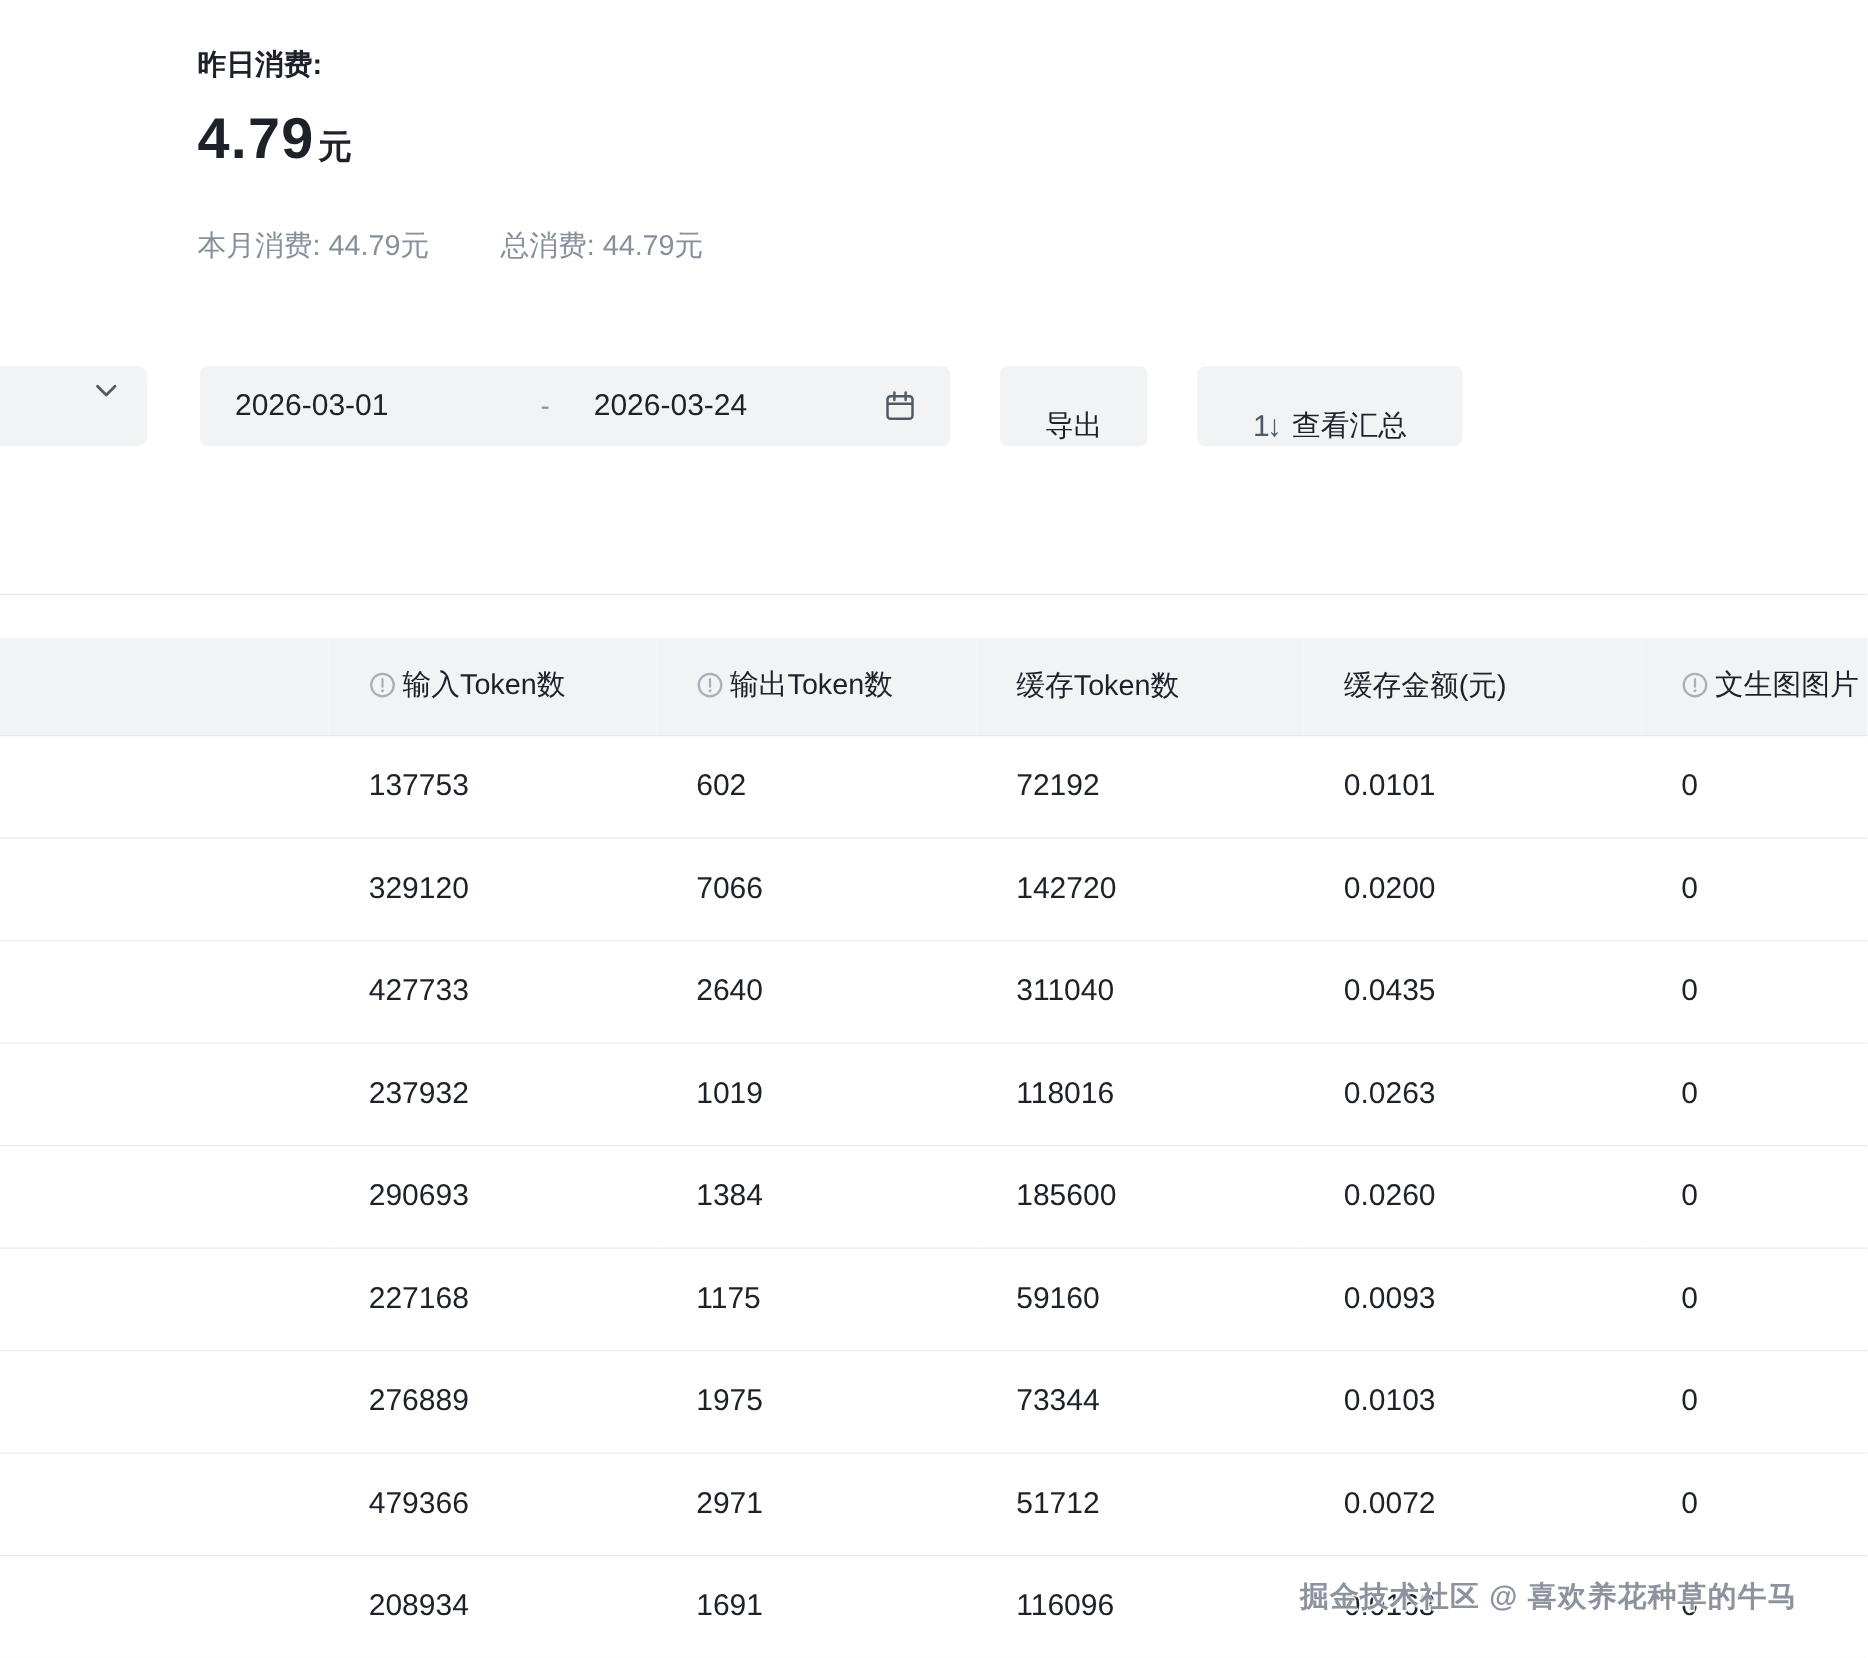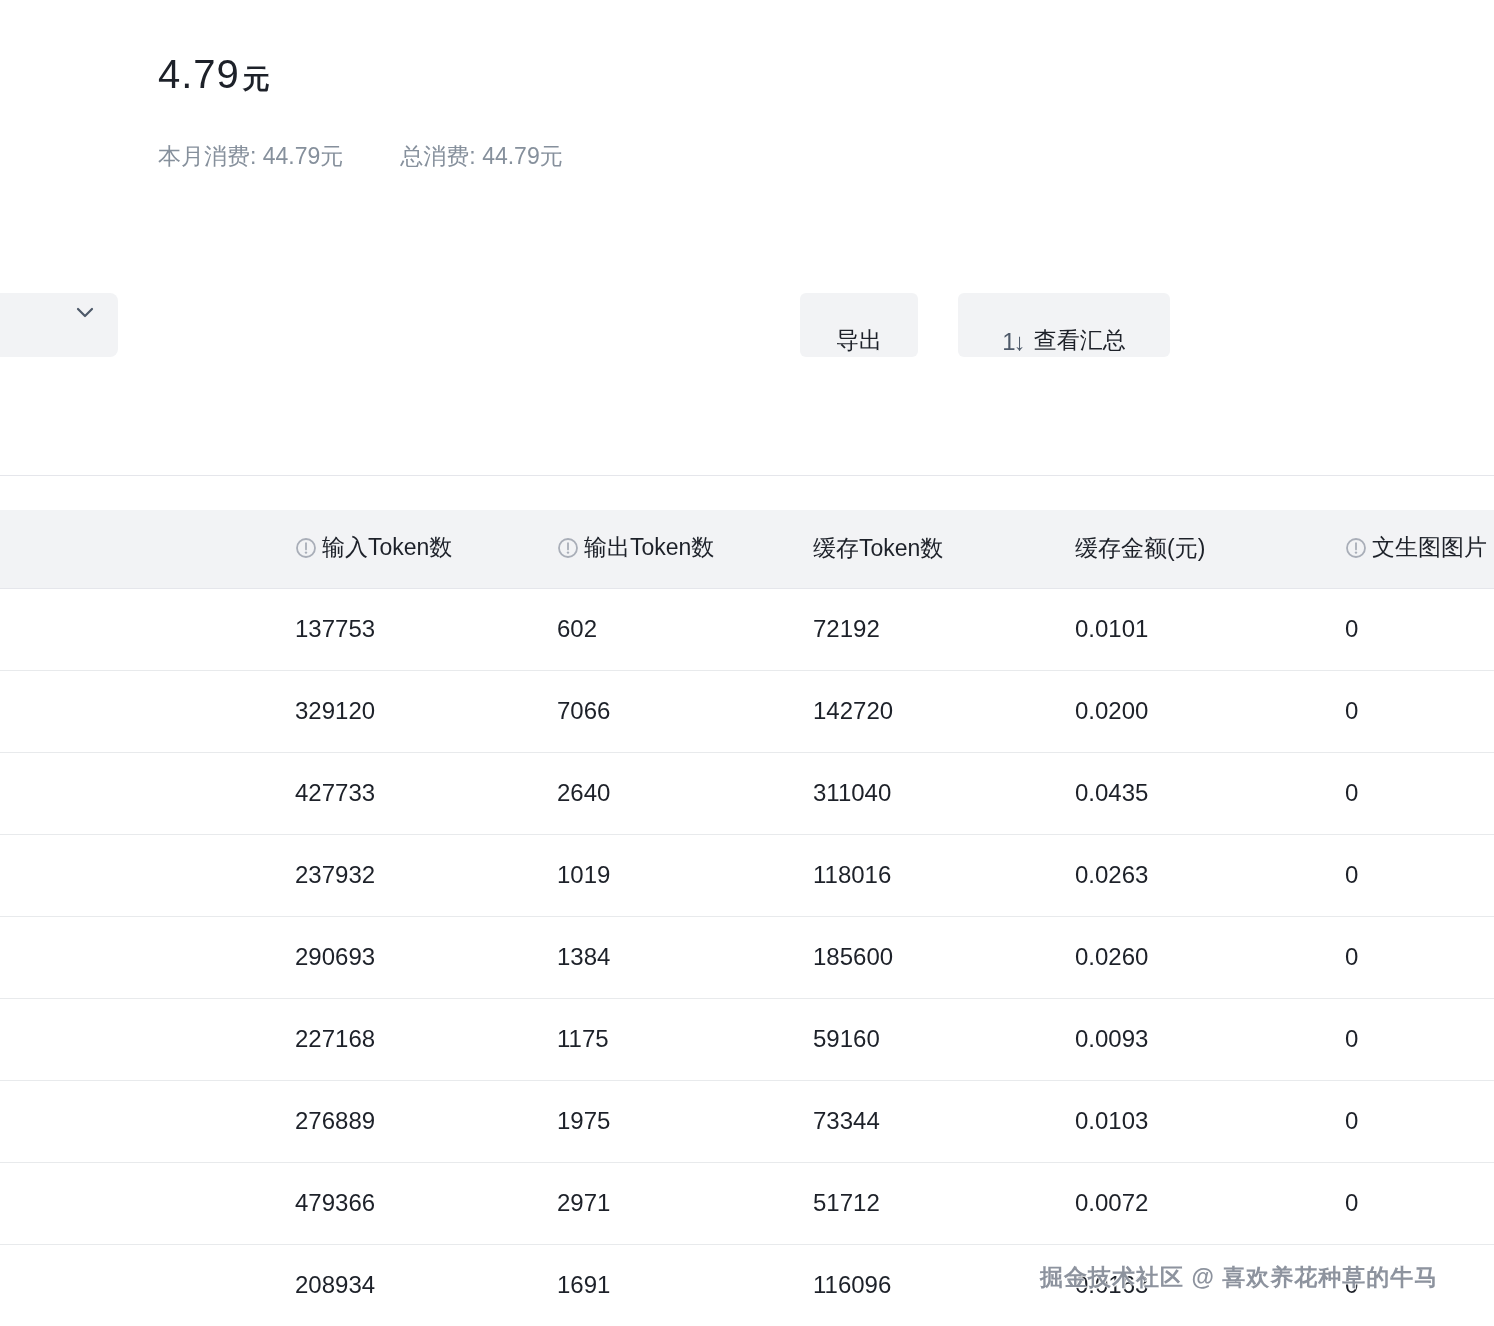"昨日消费:" div.stats-title { html: none -> <div>昨日消费:</div> }
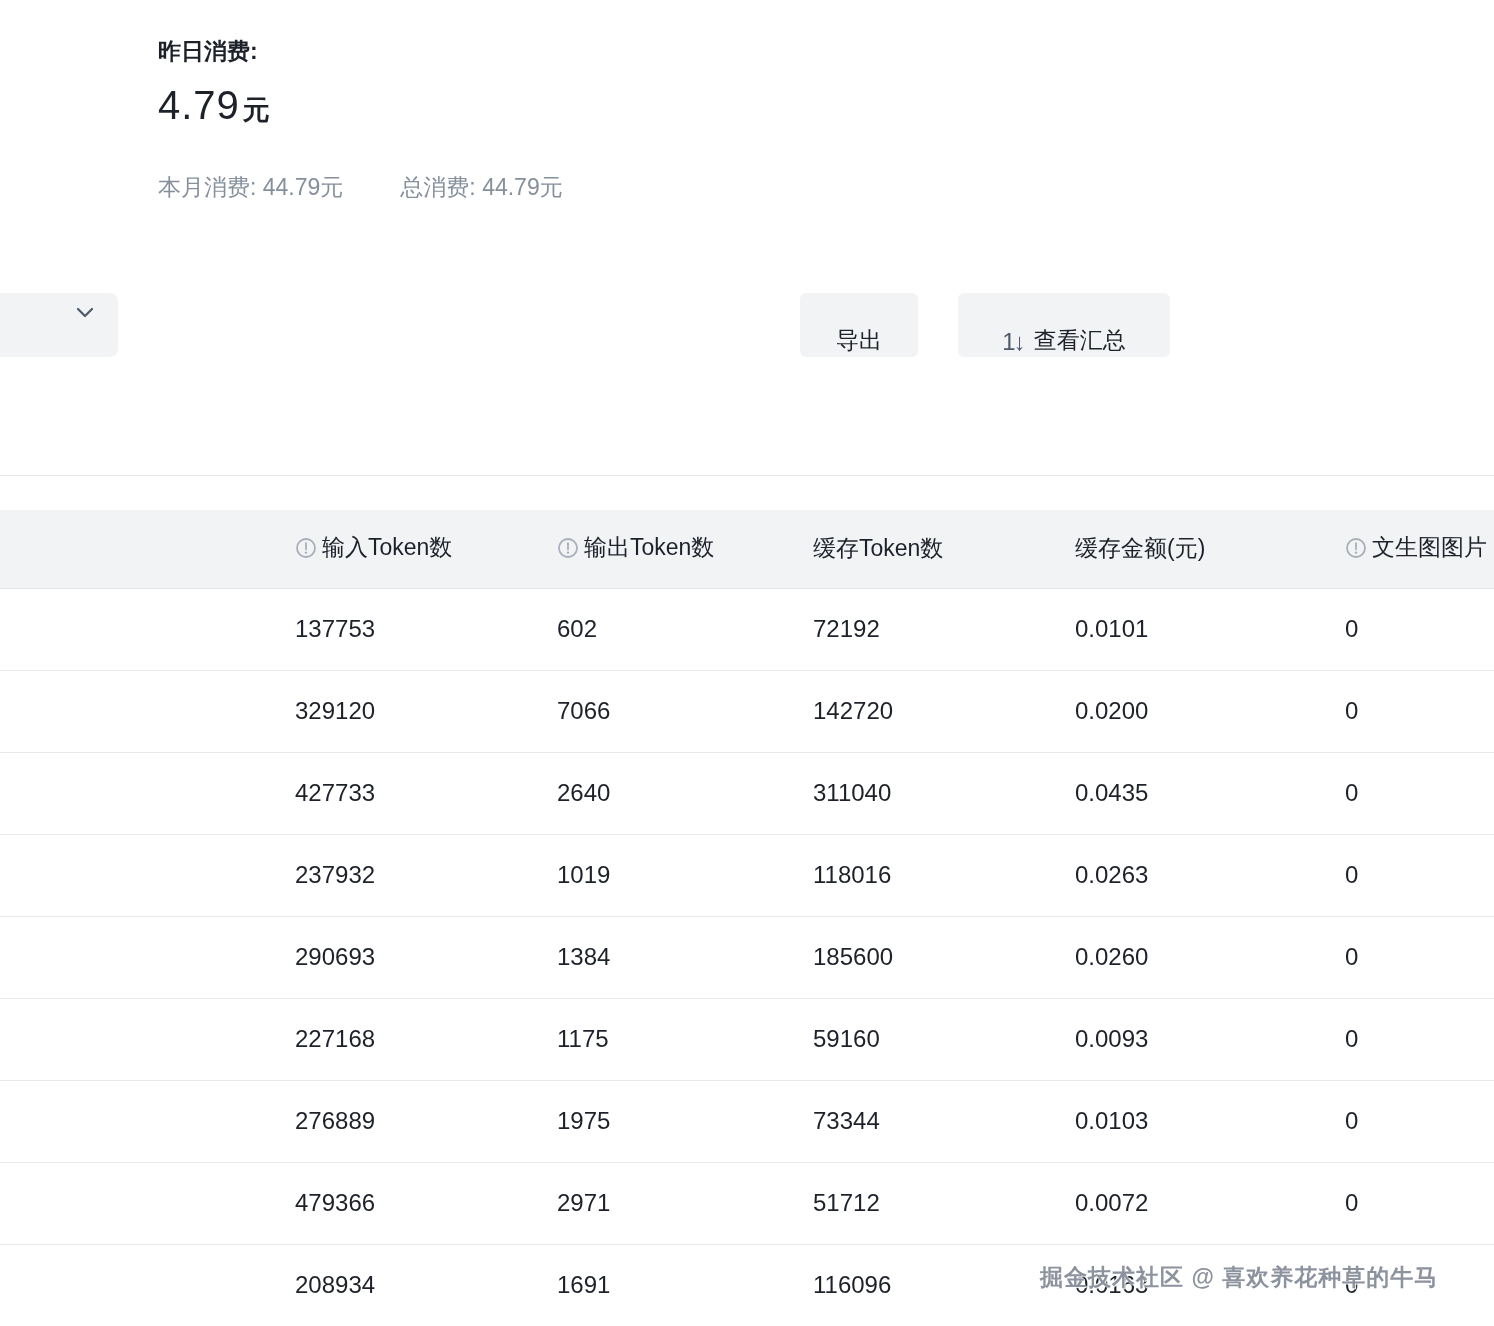"4.79" .stats-big { font-size: 40px -> 46px; font-weight: 400 -> 700 }
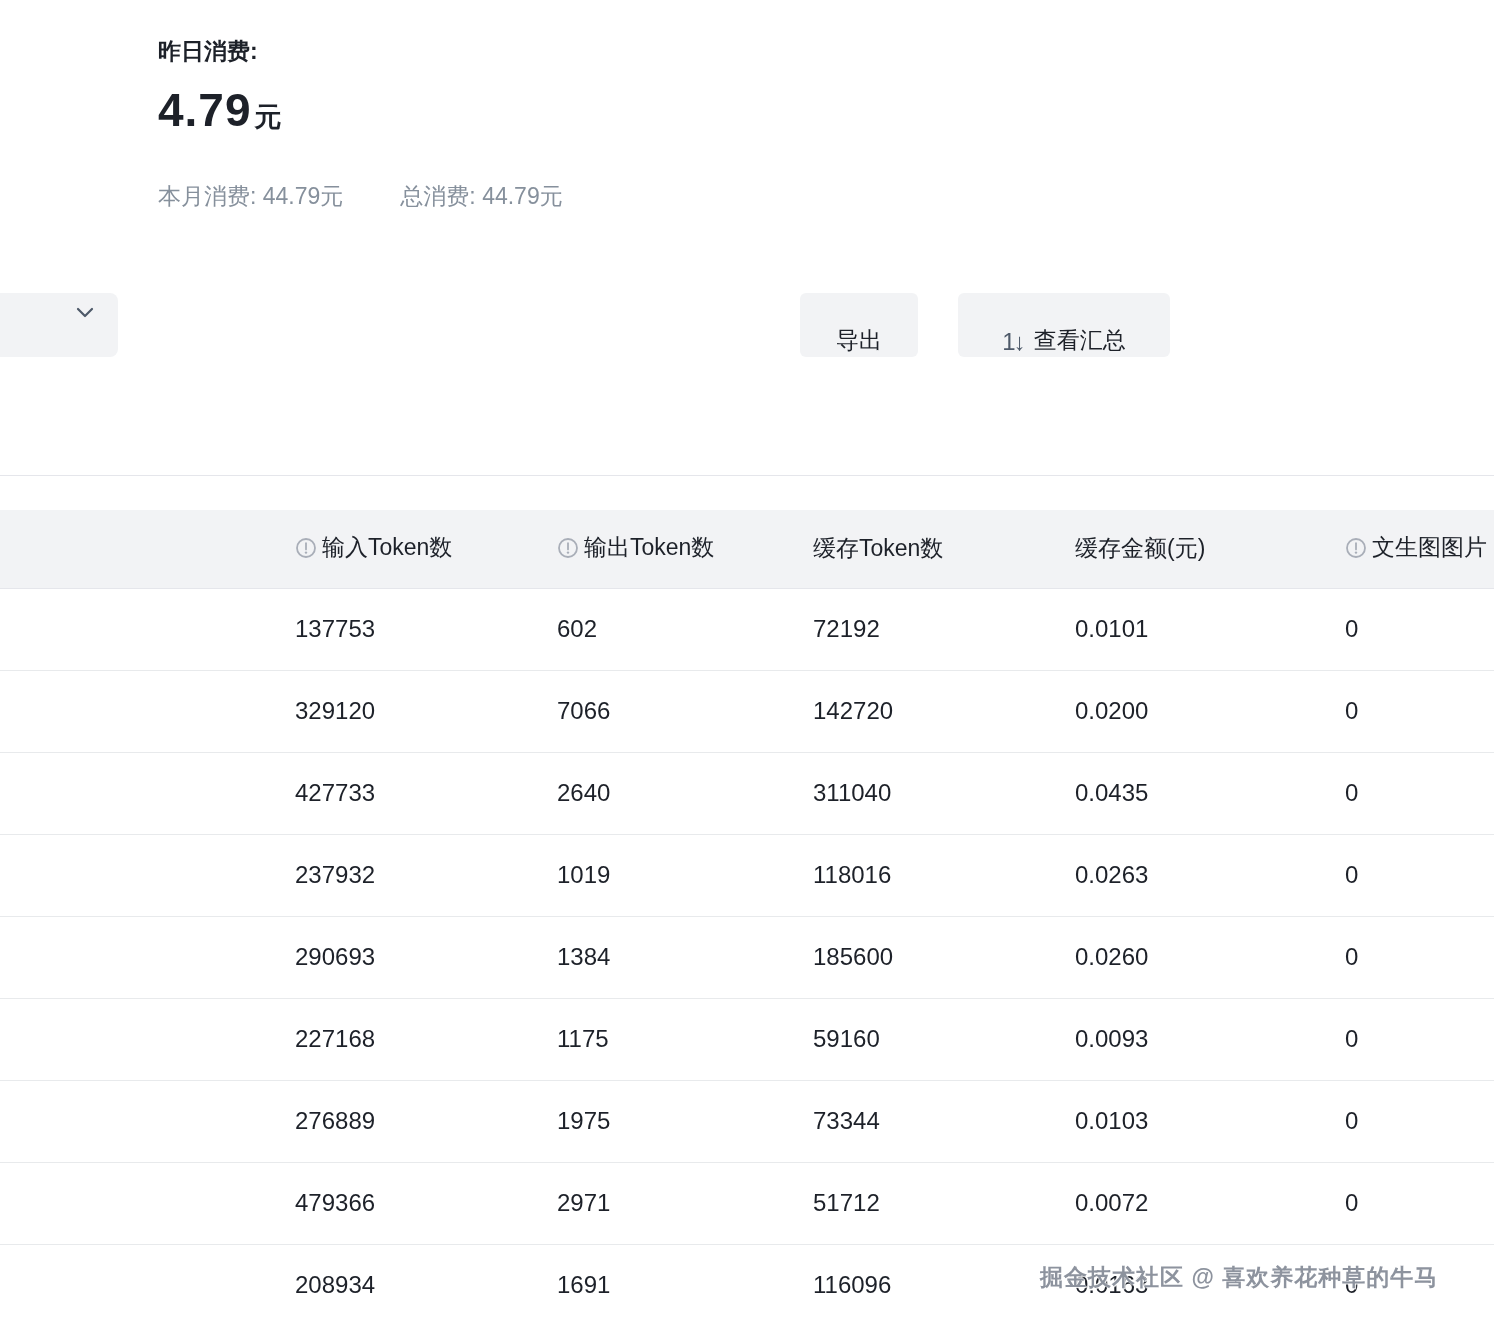"2026-03-01" div.daterange { html: none -> <div> <span>2026-03-01</span> <span>-</span> <span>2026-03-24</span> <svg> <rect></rect> <line></line> <line></line> <line></line> </svg> </div> }
